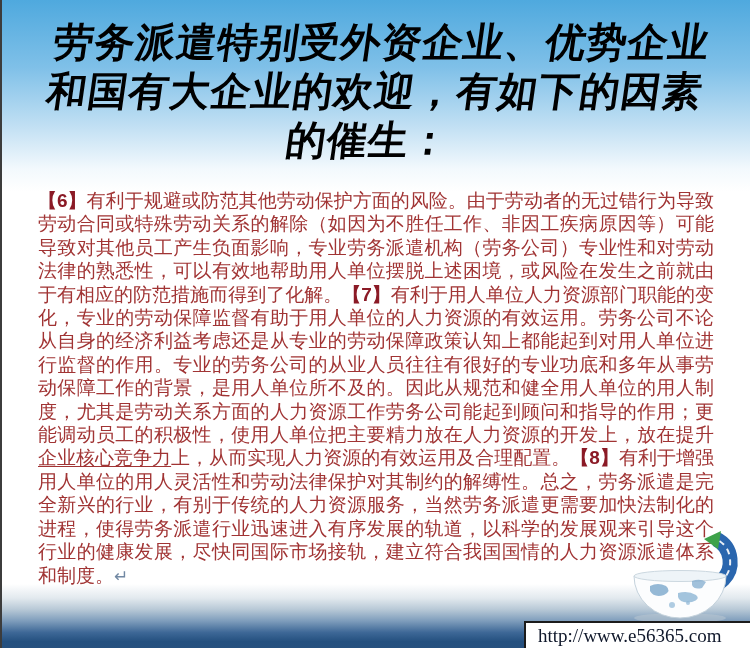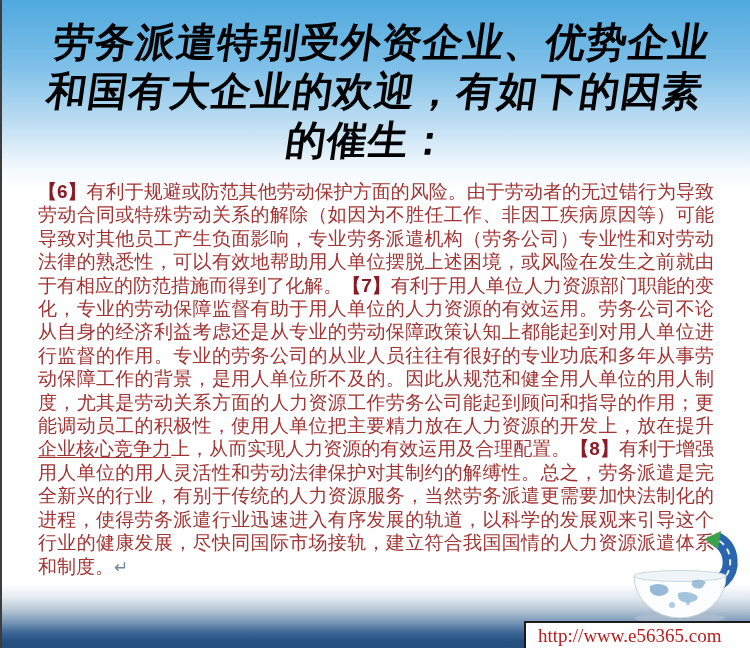"【6】有利于规避或防范其他劳动保护方面的风险。由于劳动者的无过错行为导致劳动合同" .body-text { top: 180px -> 189px }
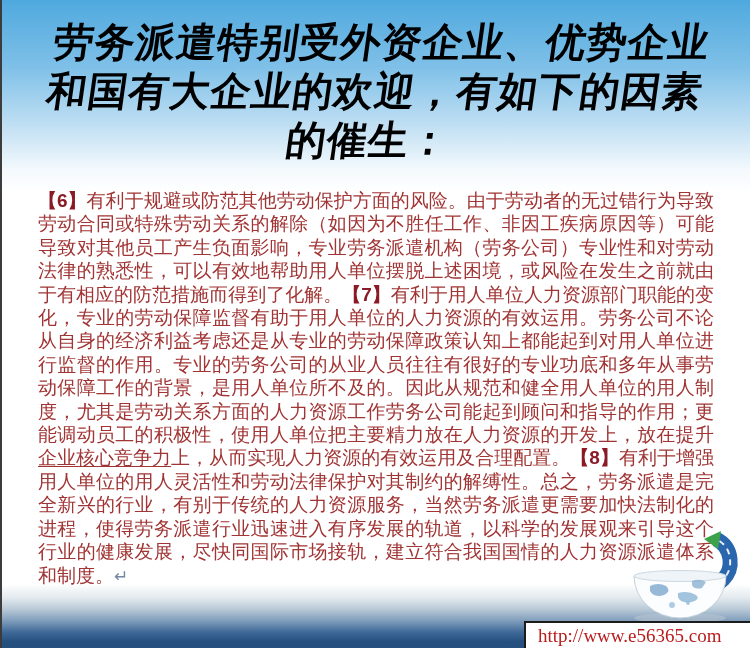"http://www.e56365.com" .url-text { color: #b91c1c -> #0f172a }
